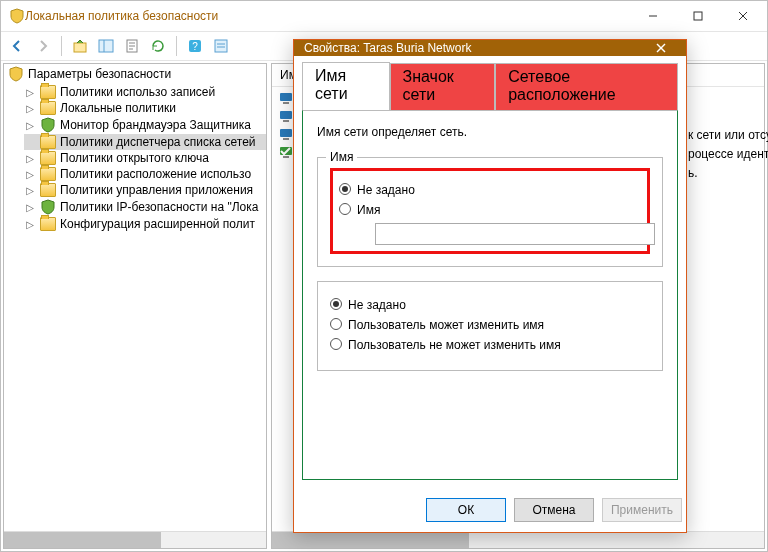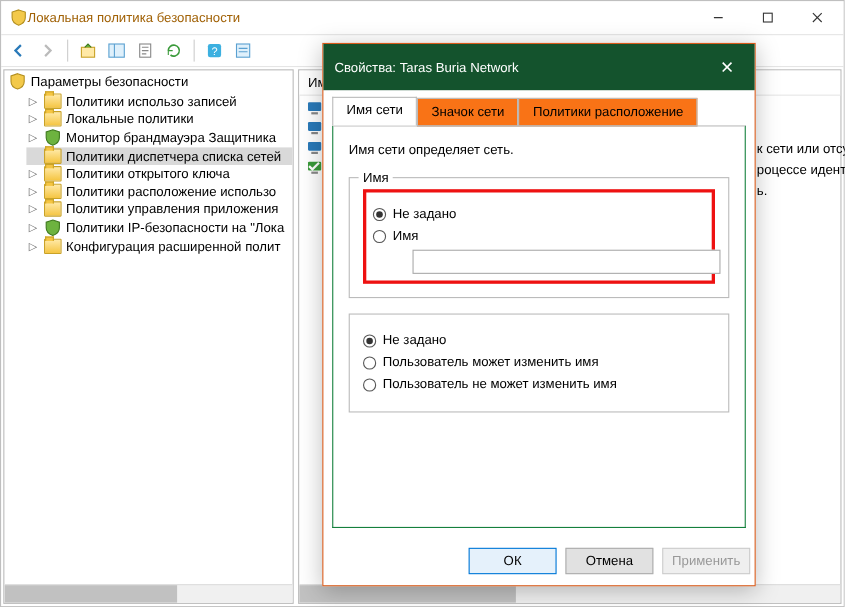"Свойства: Taras Buria Network" .dlg-title { background: #14532d -> #a16207; height: 42px -> 16px }
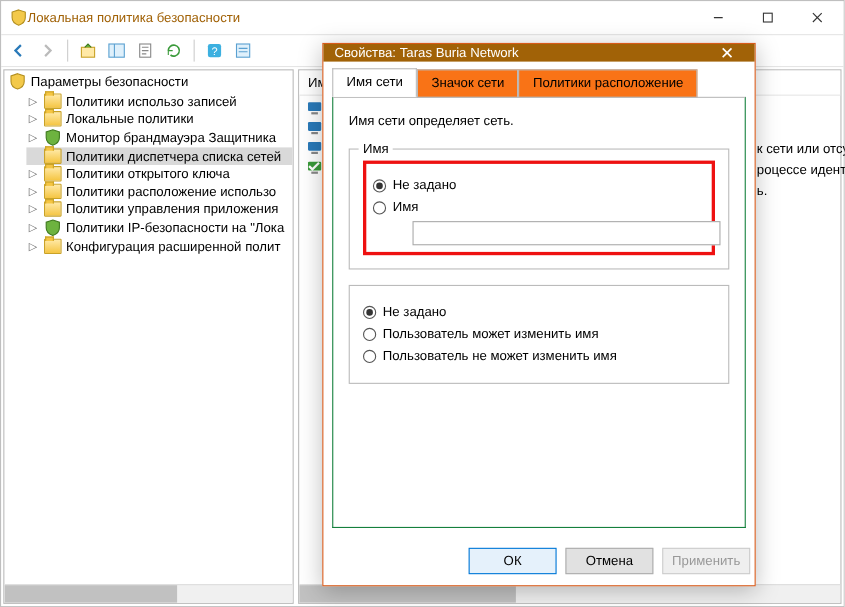"Имя сети" .tabs { font-size: 12px -> 16px; text-align: center -> none }
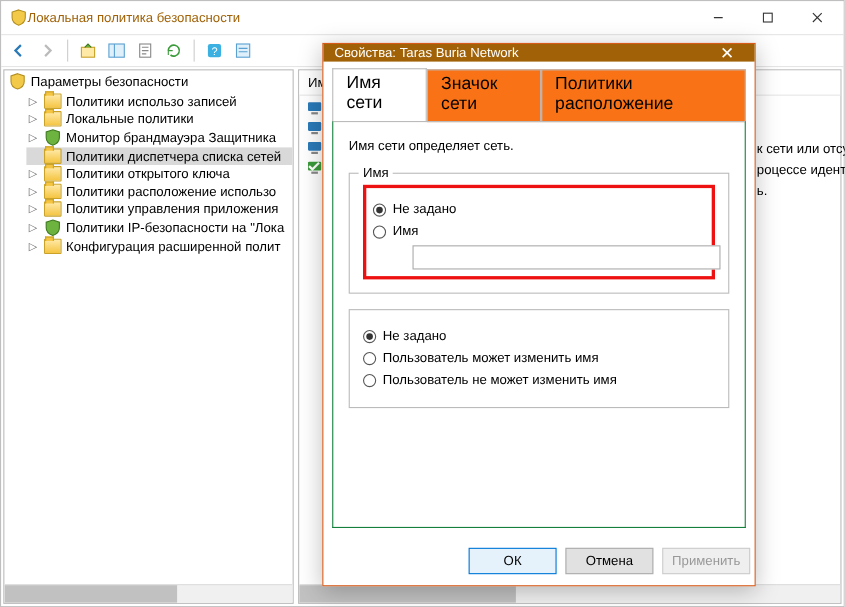"Значок сети" .tab.inactive { background: #f97316 -> #ef4444 }
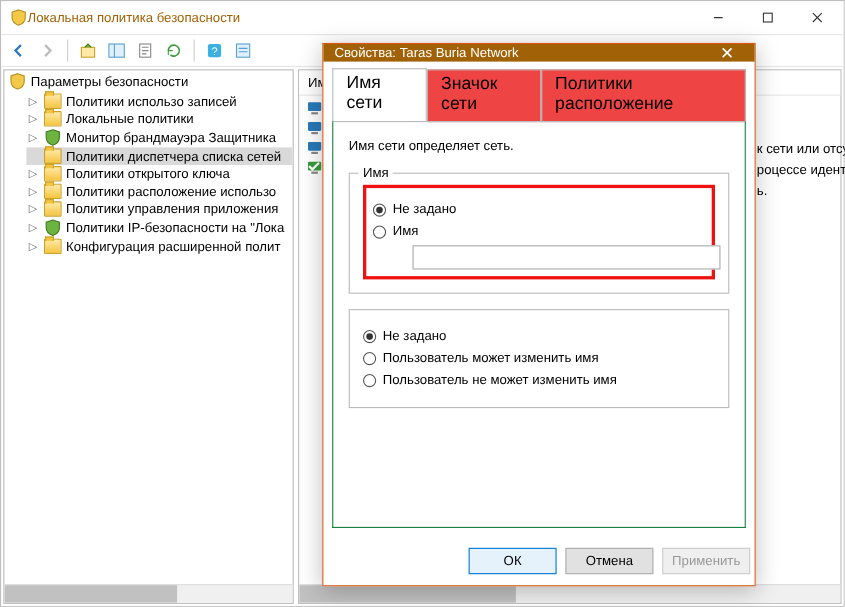"Политики расположение" div.tab { text: Политики -> Сетевое }
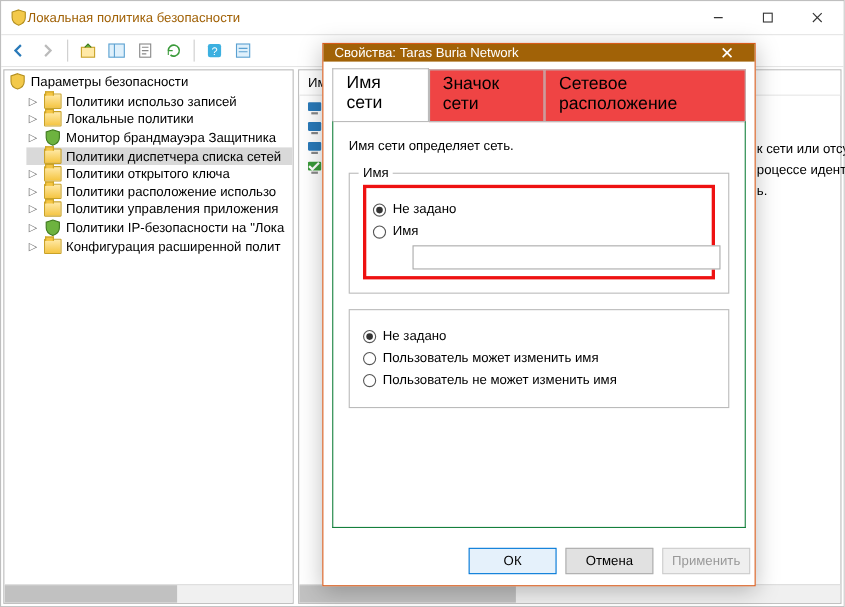"Не задано" .radio-row { align-items: flex-end -> flex-start }
